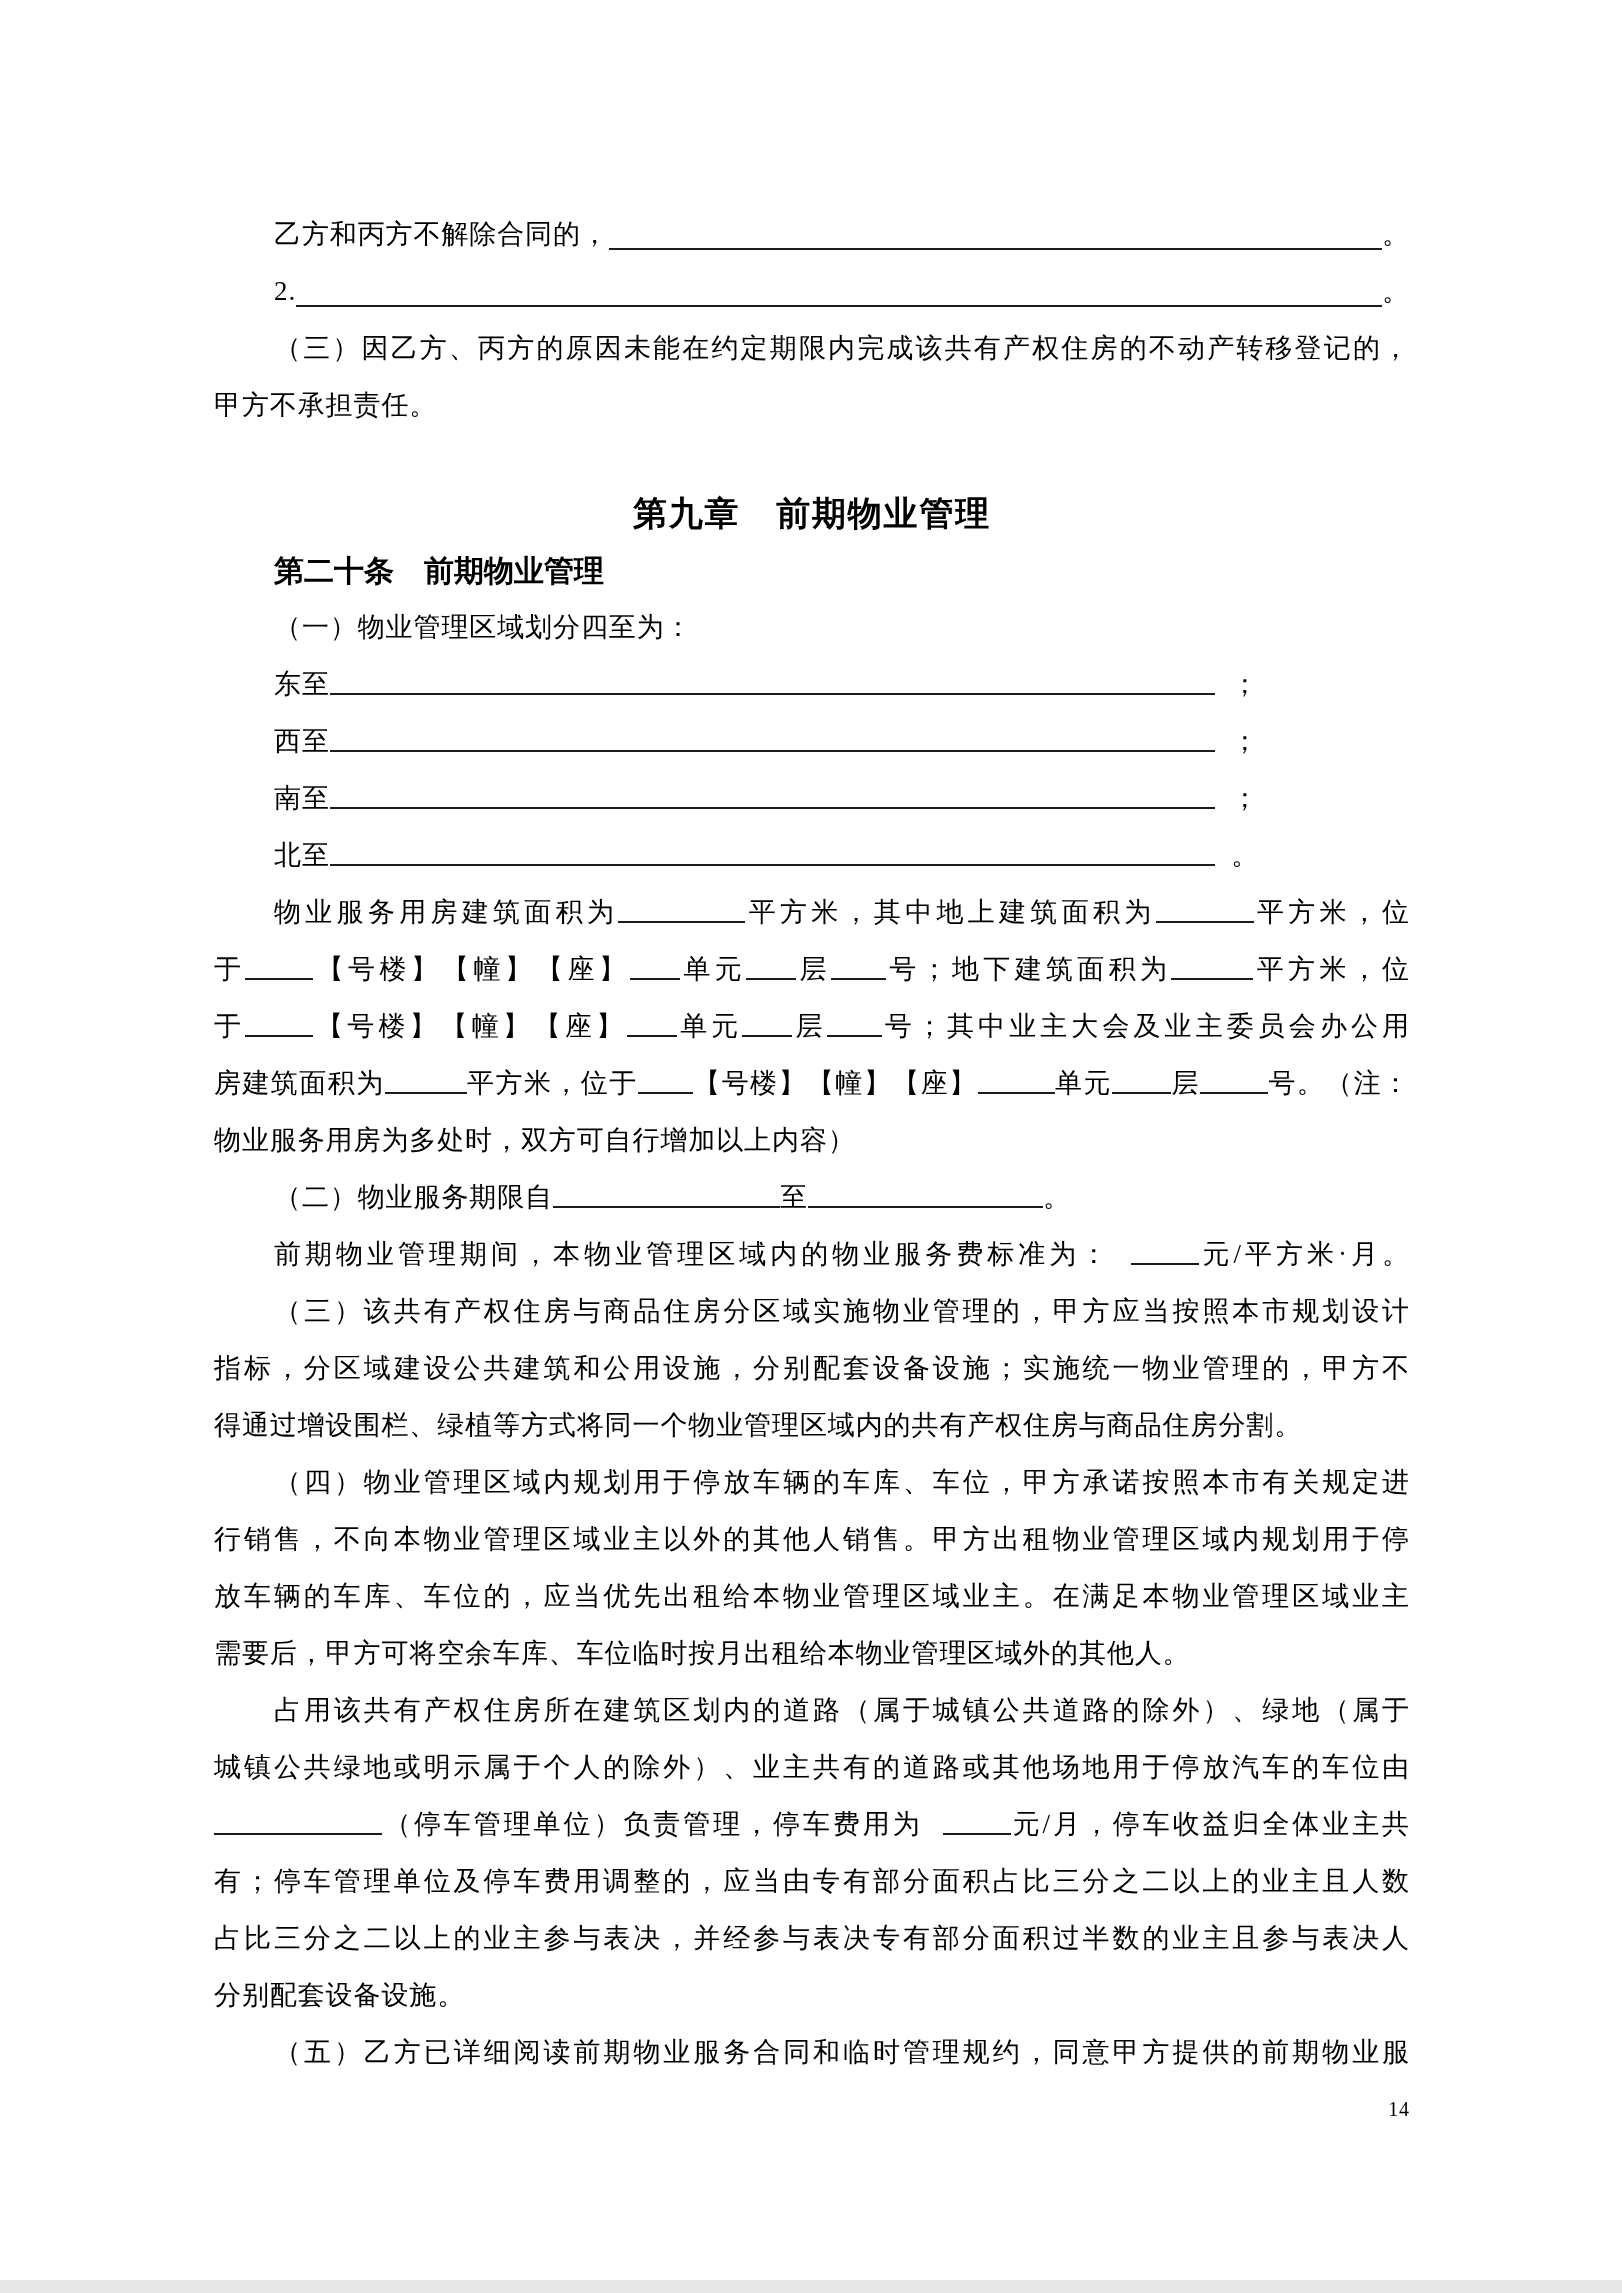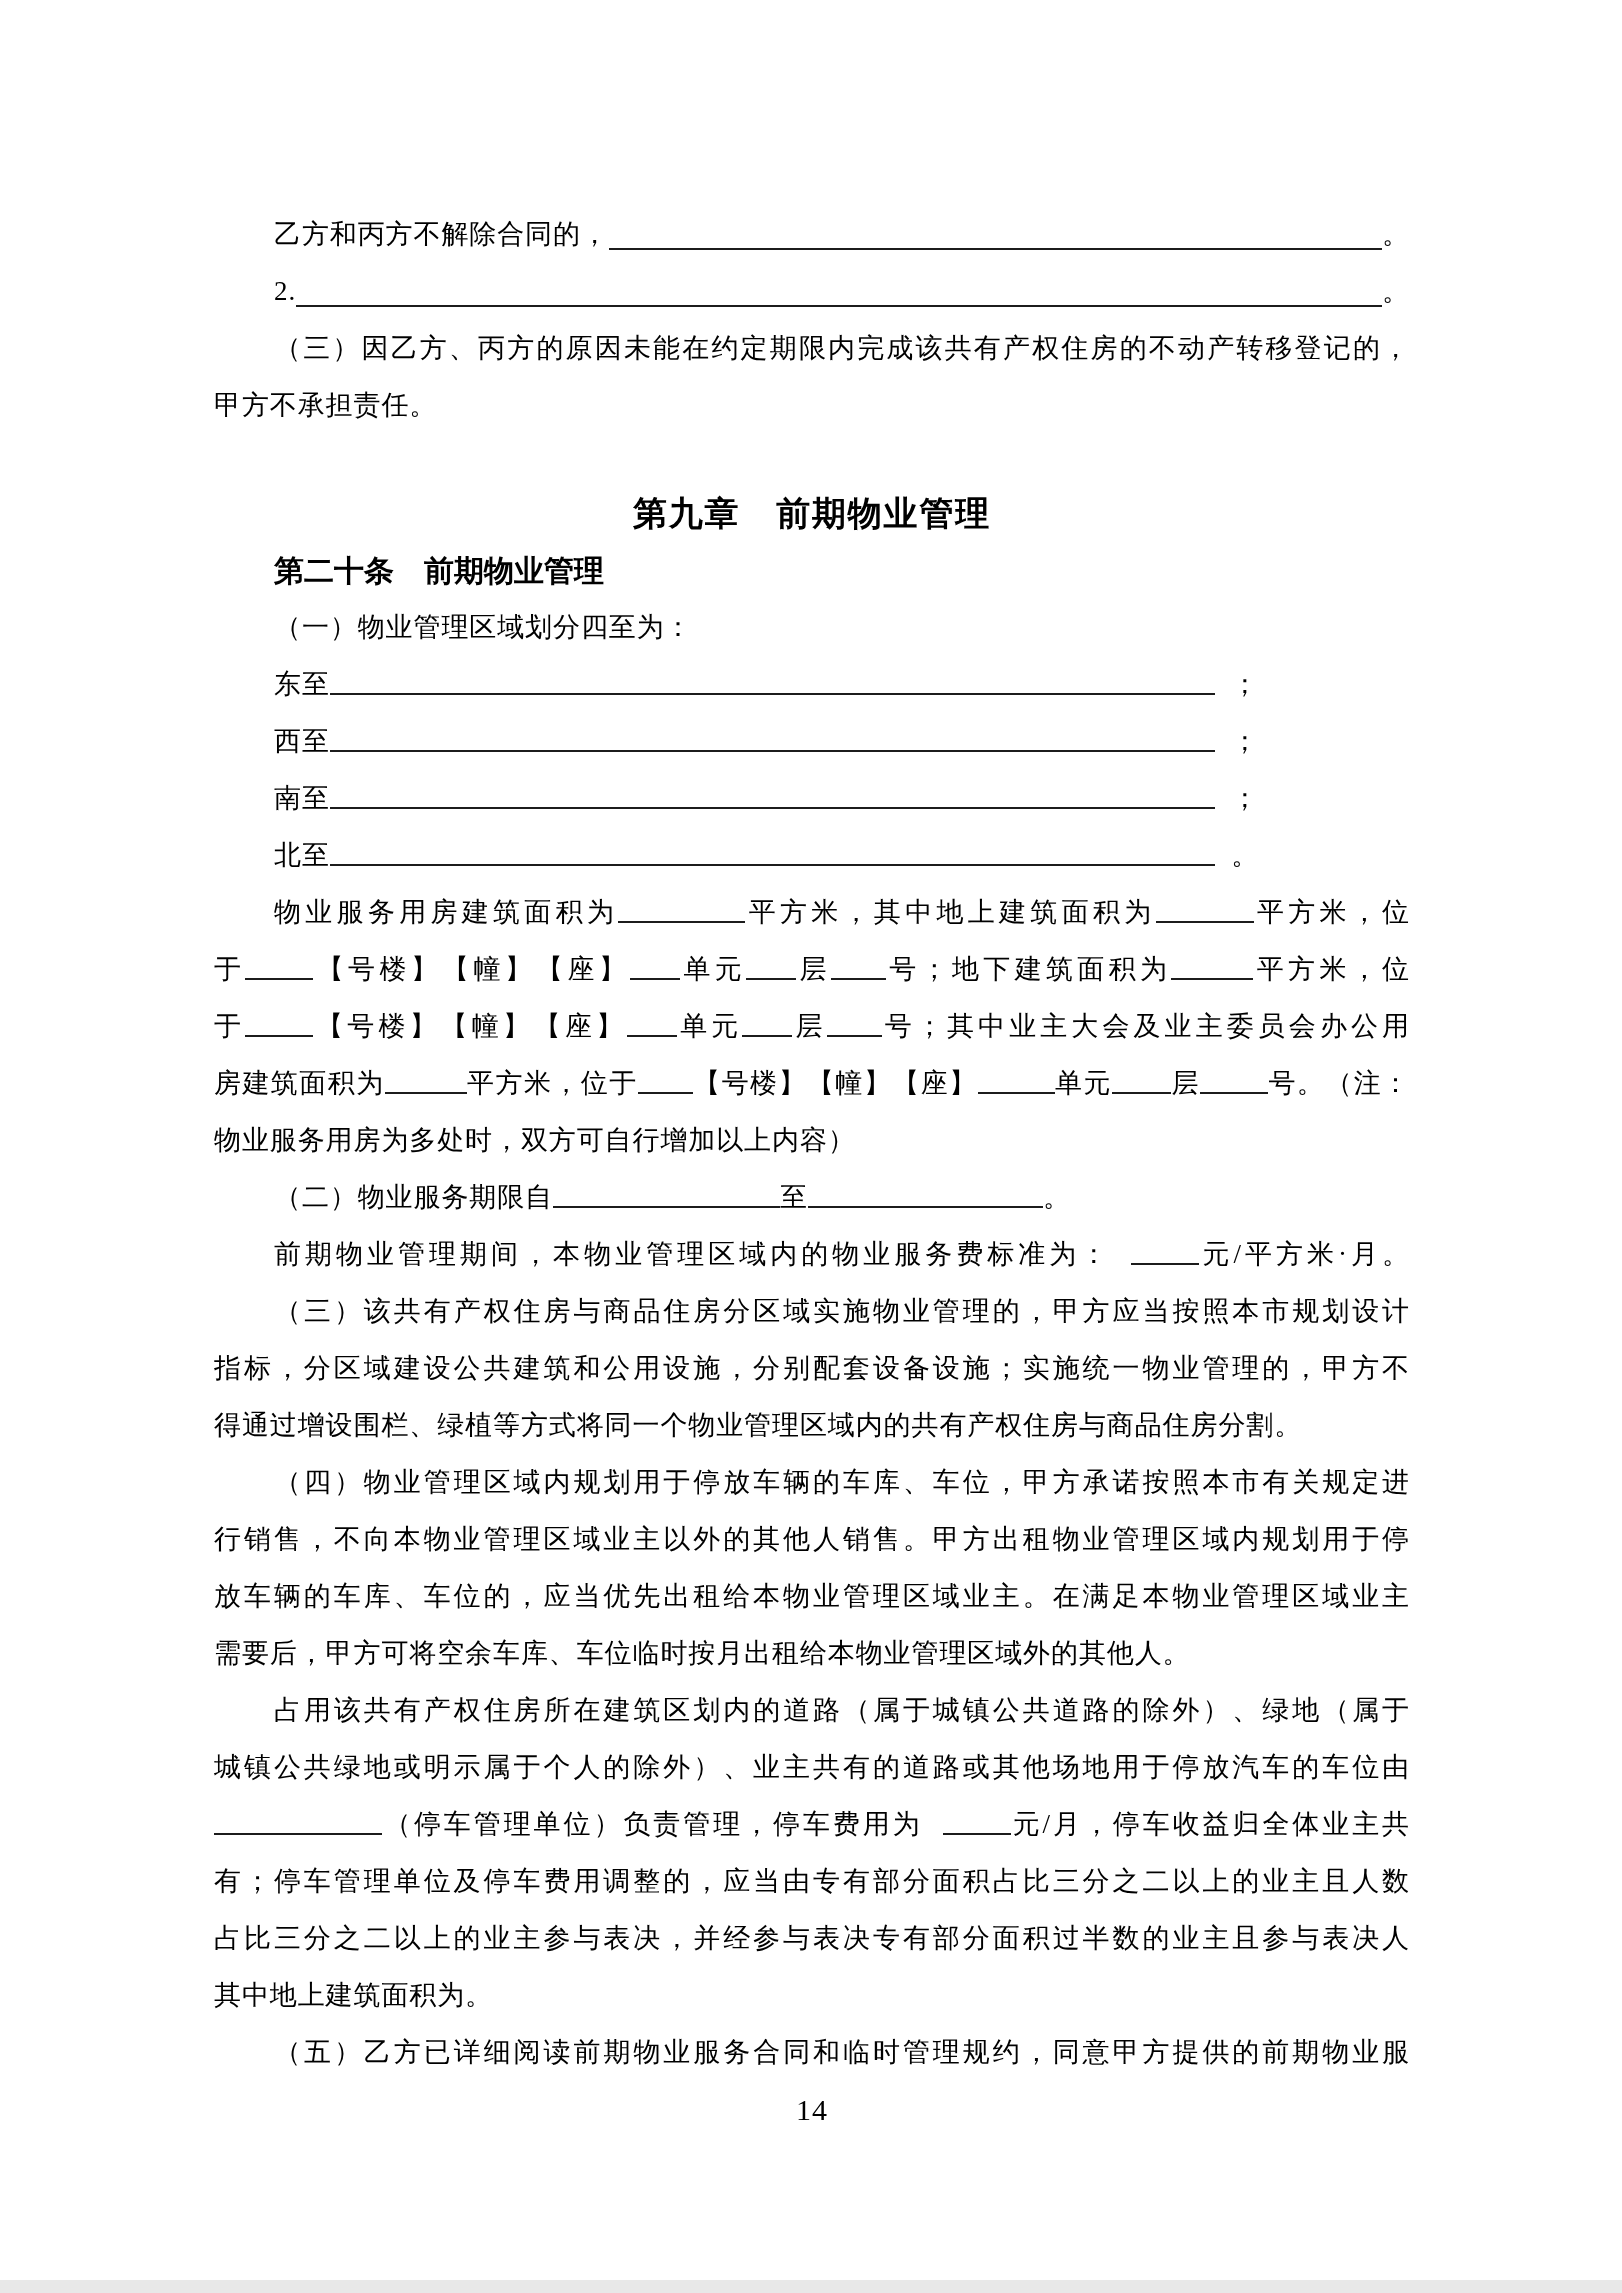"其中地上建筑面积为。" div.line { text: 其中地上建筑面积为 -> 分别配套设备设施 }
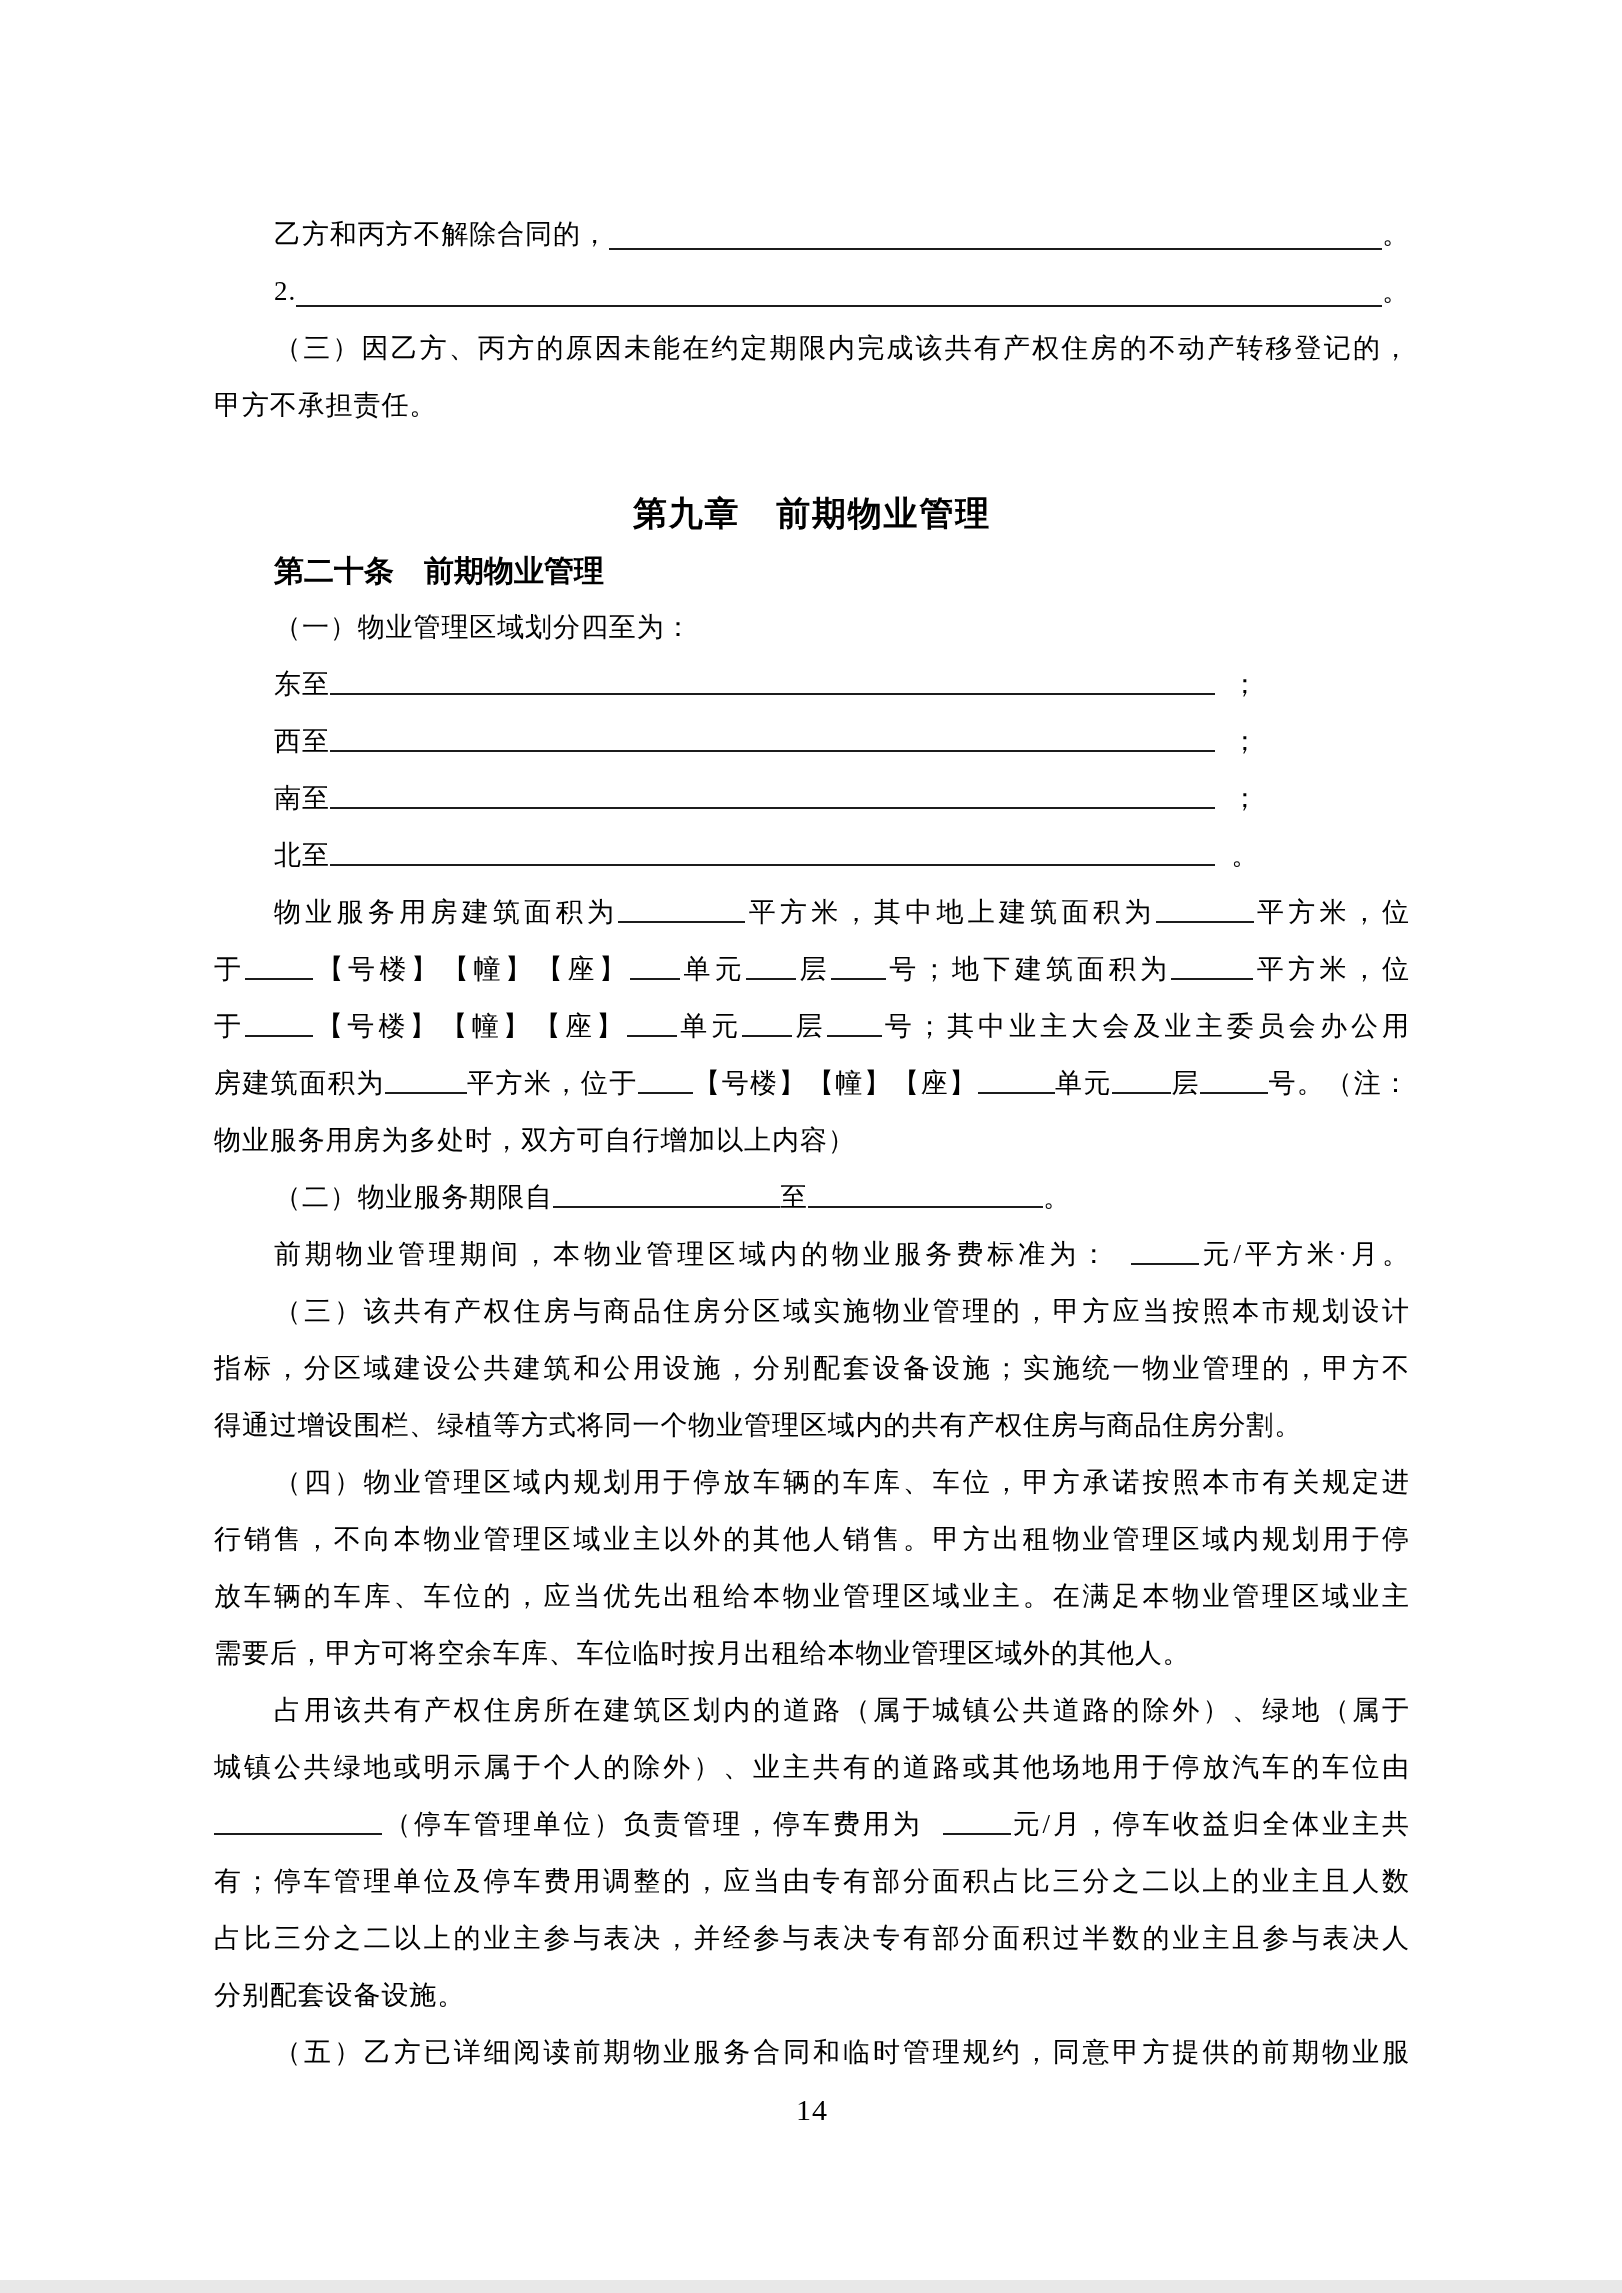"14" .pagenum { font-size: 30px -> 20px; text-align: center -> right }
